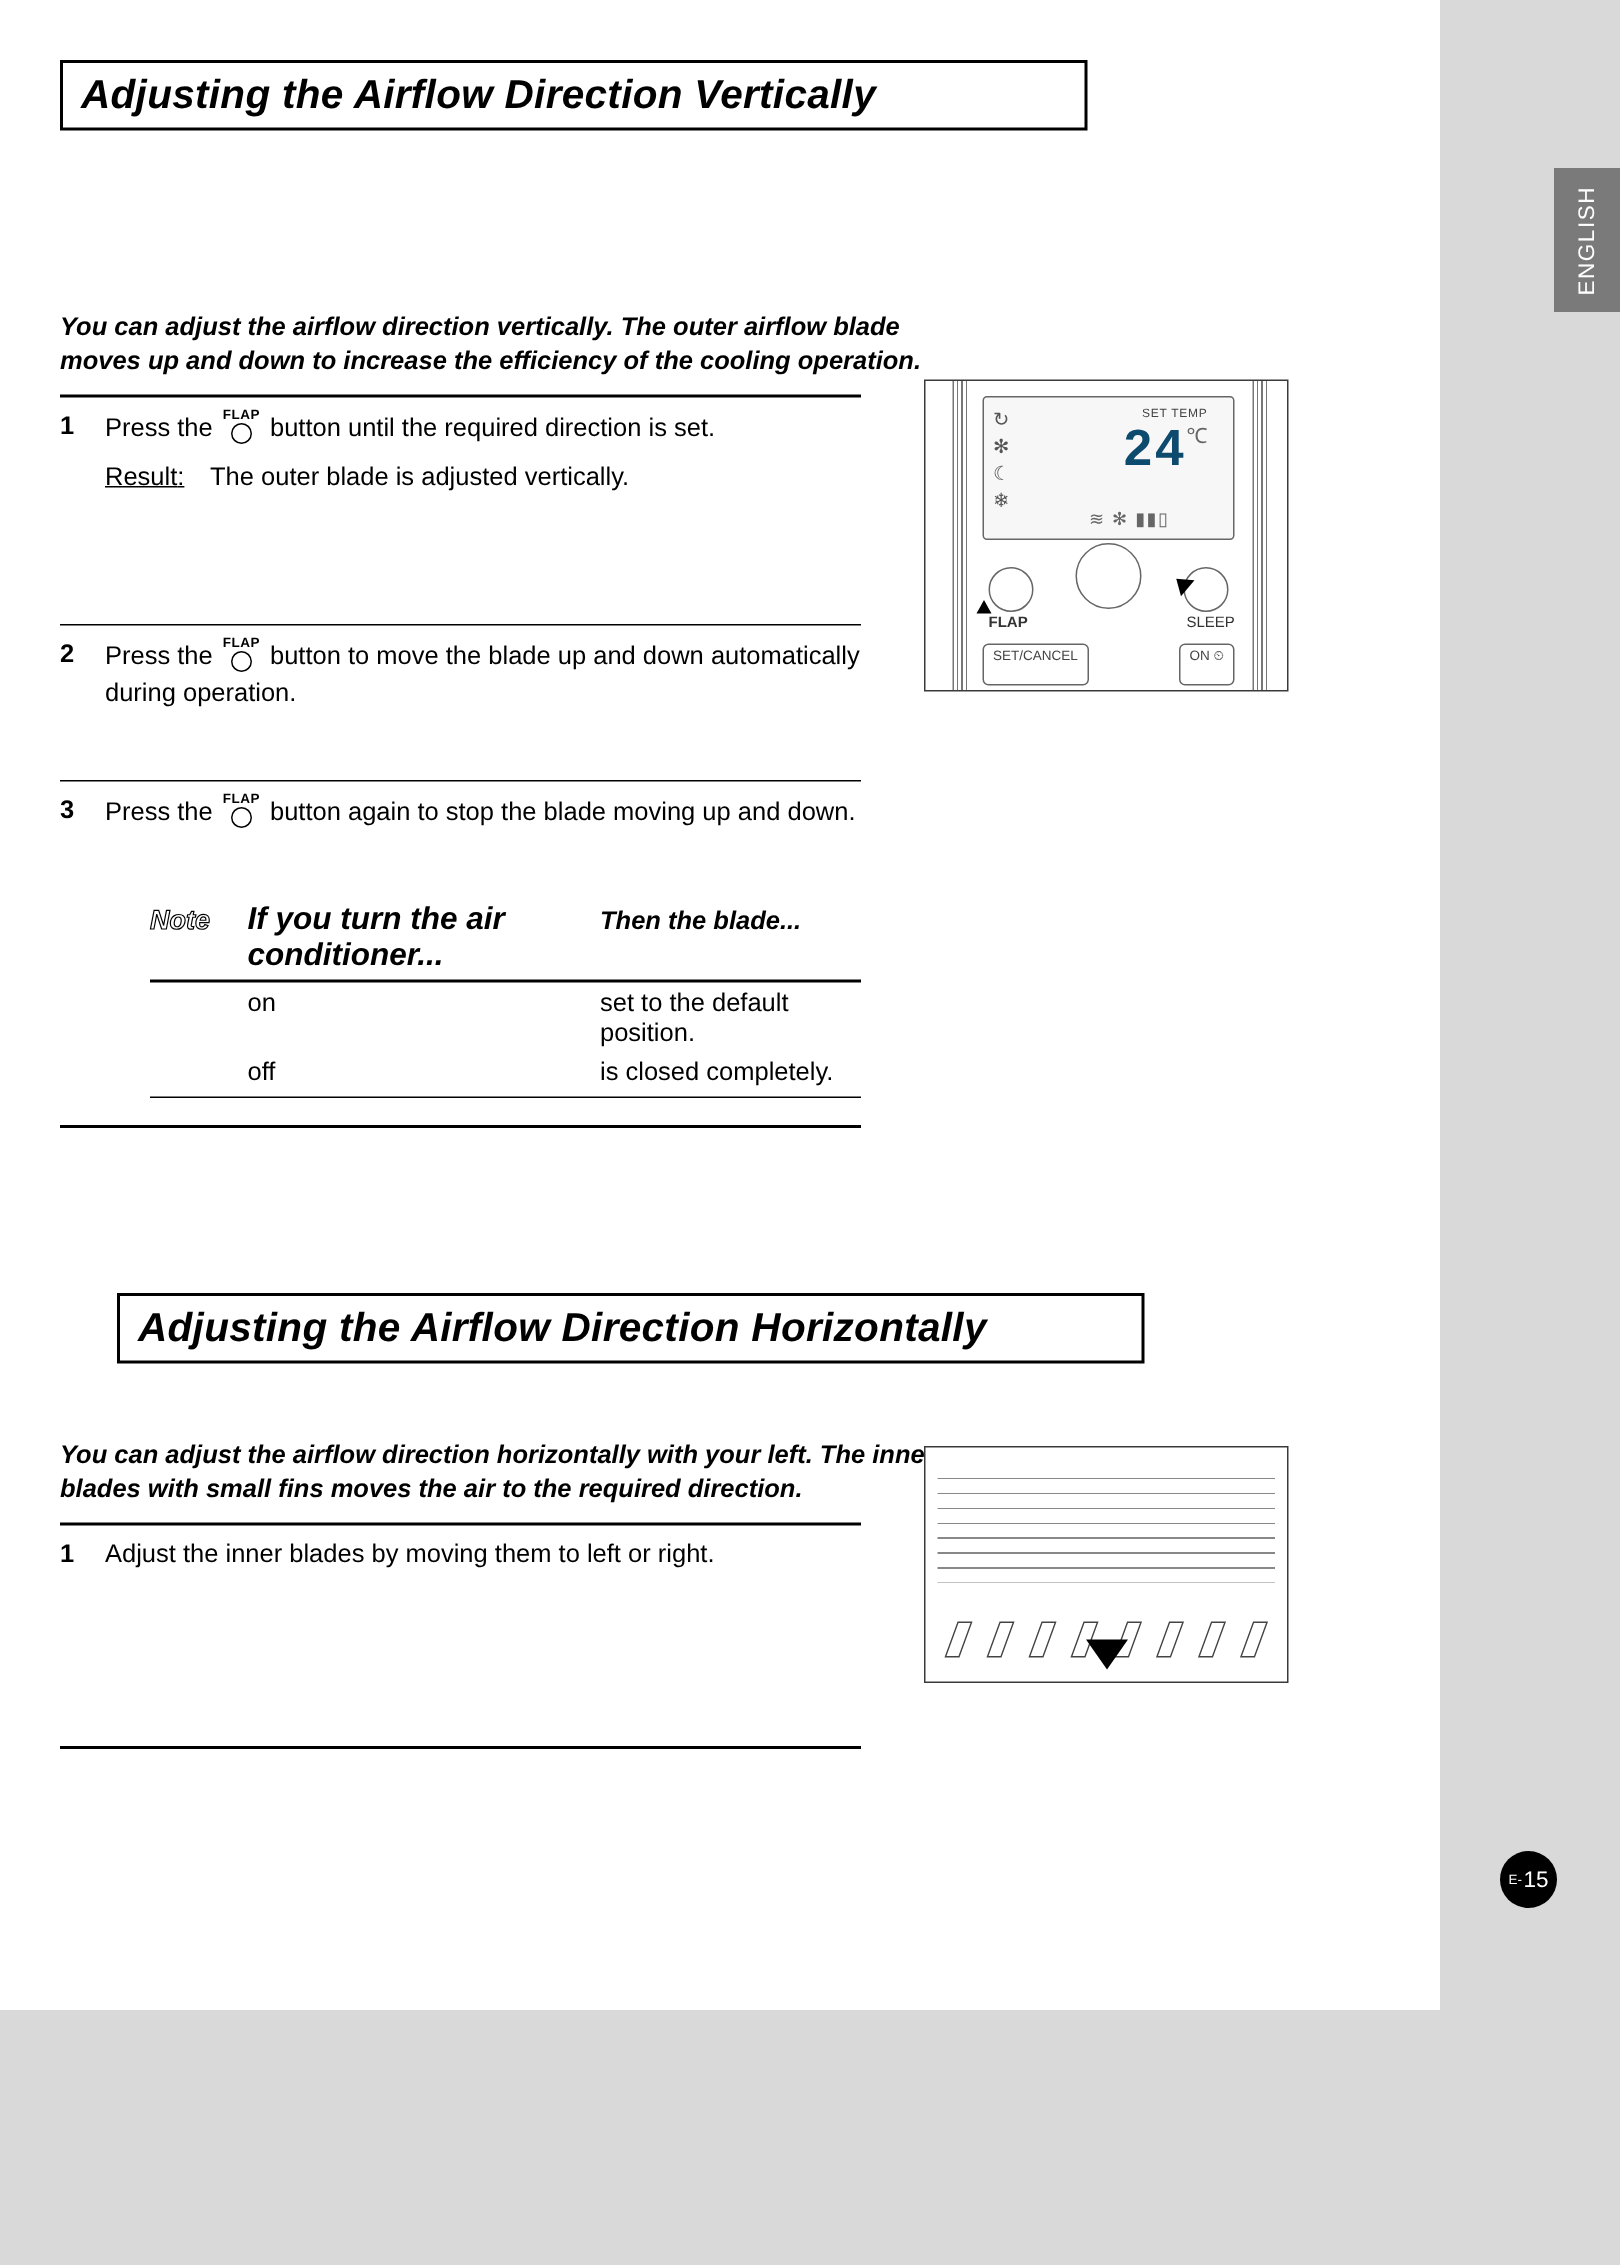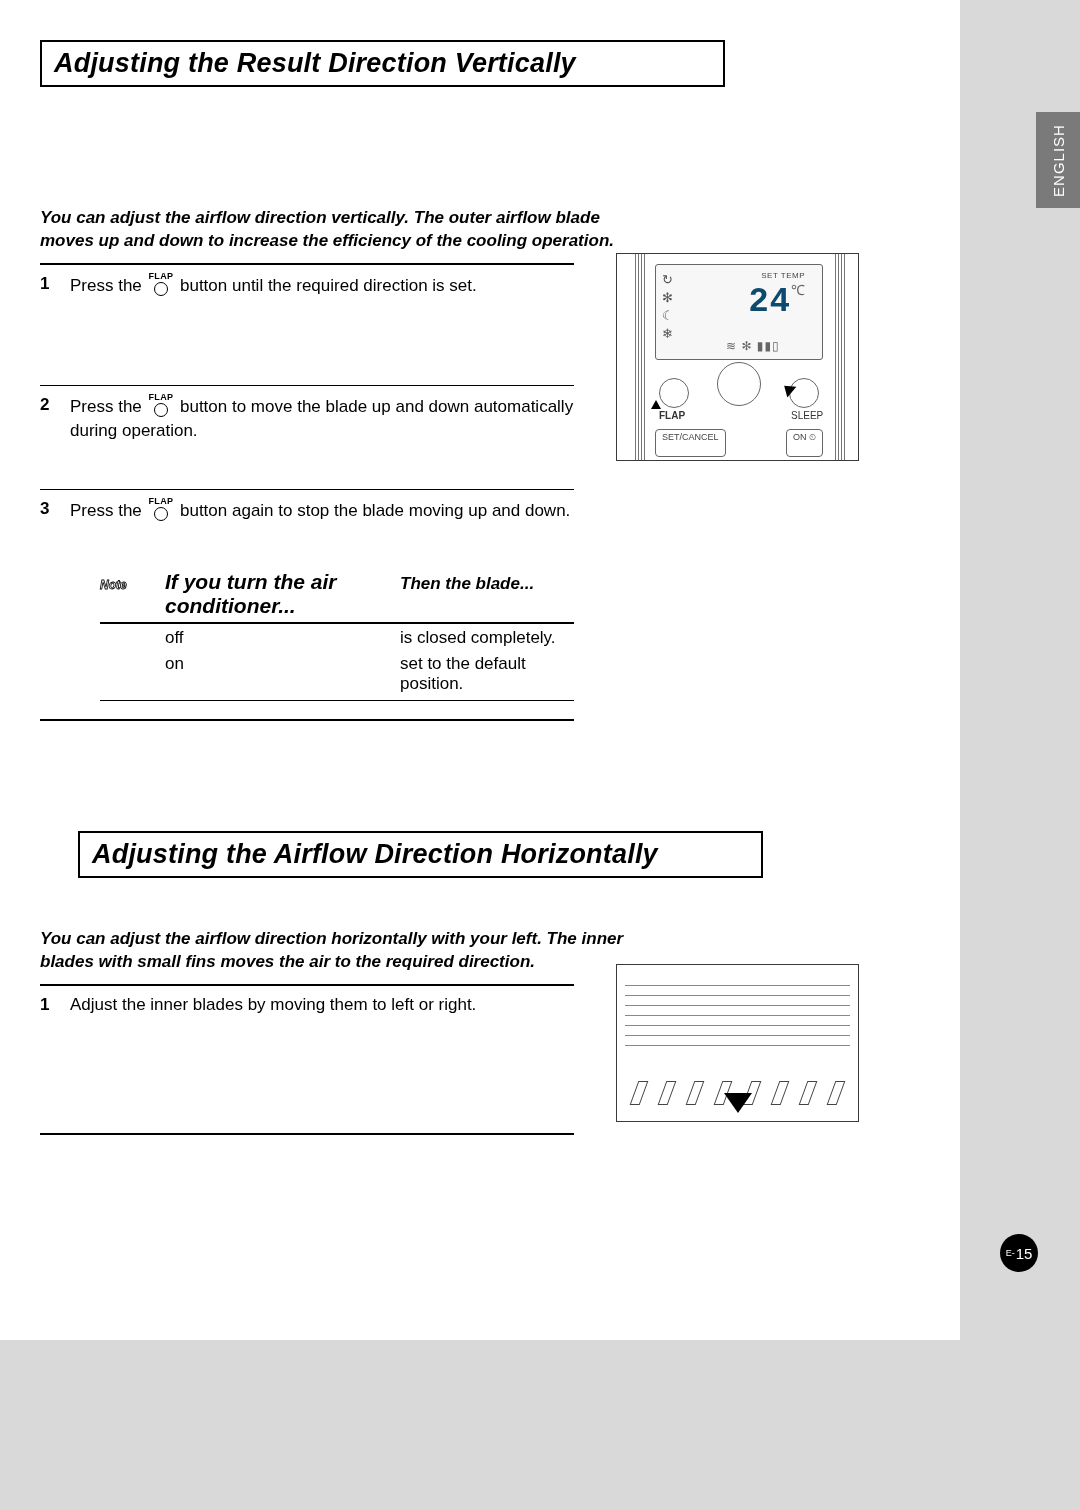"Adjusting the Result Direction" div.title-text { text: Result -> Airflow }
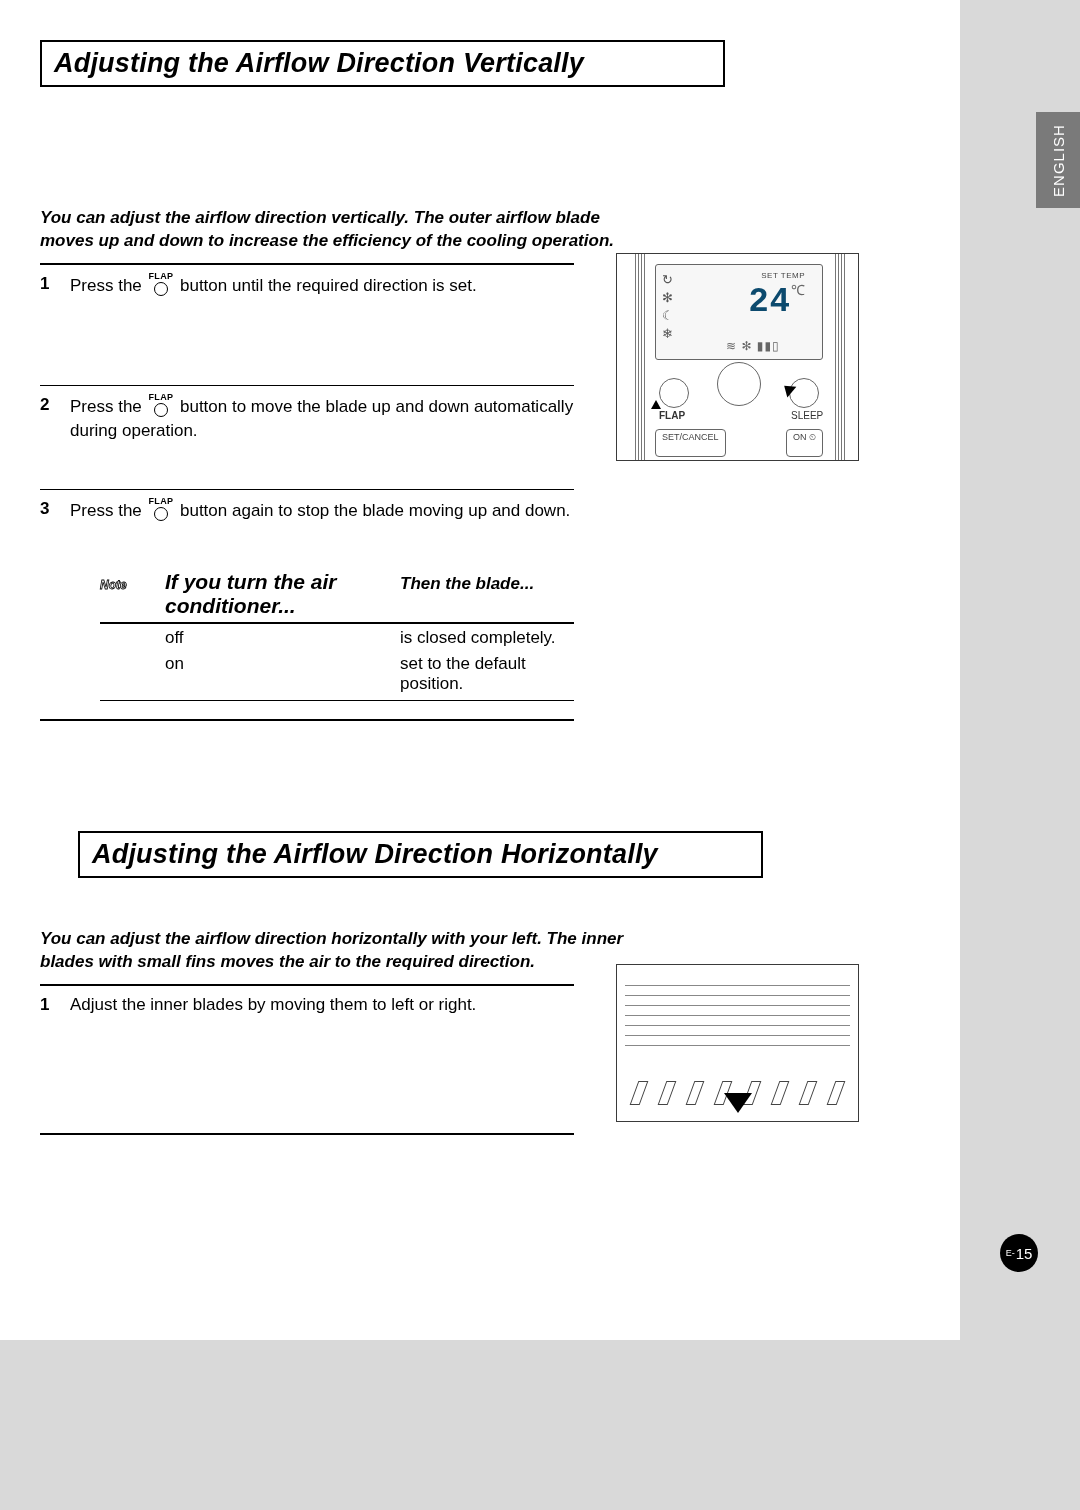"Result" div.result-row { html: none -> <div> <span>Result</span> <span>The outer blade is adjusted vertically.</span> </div> }
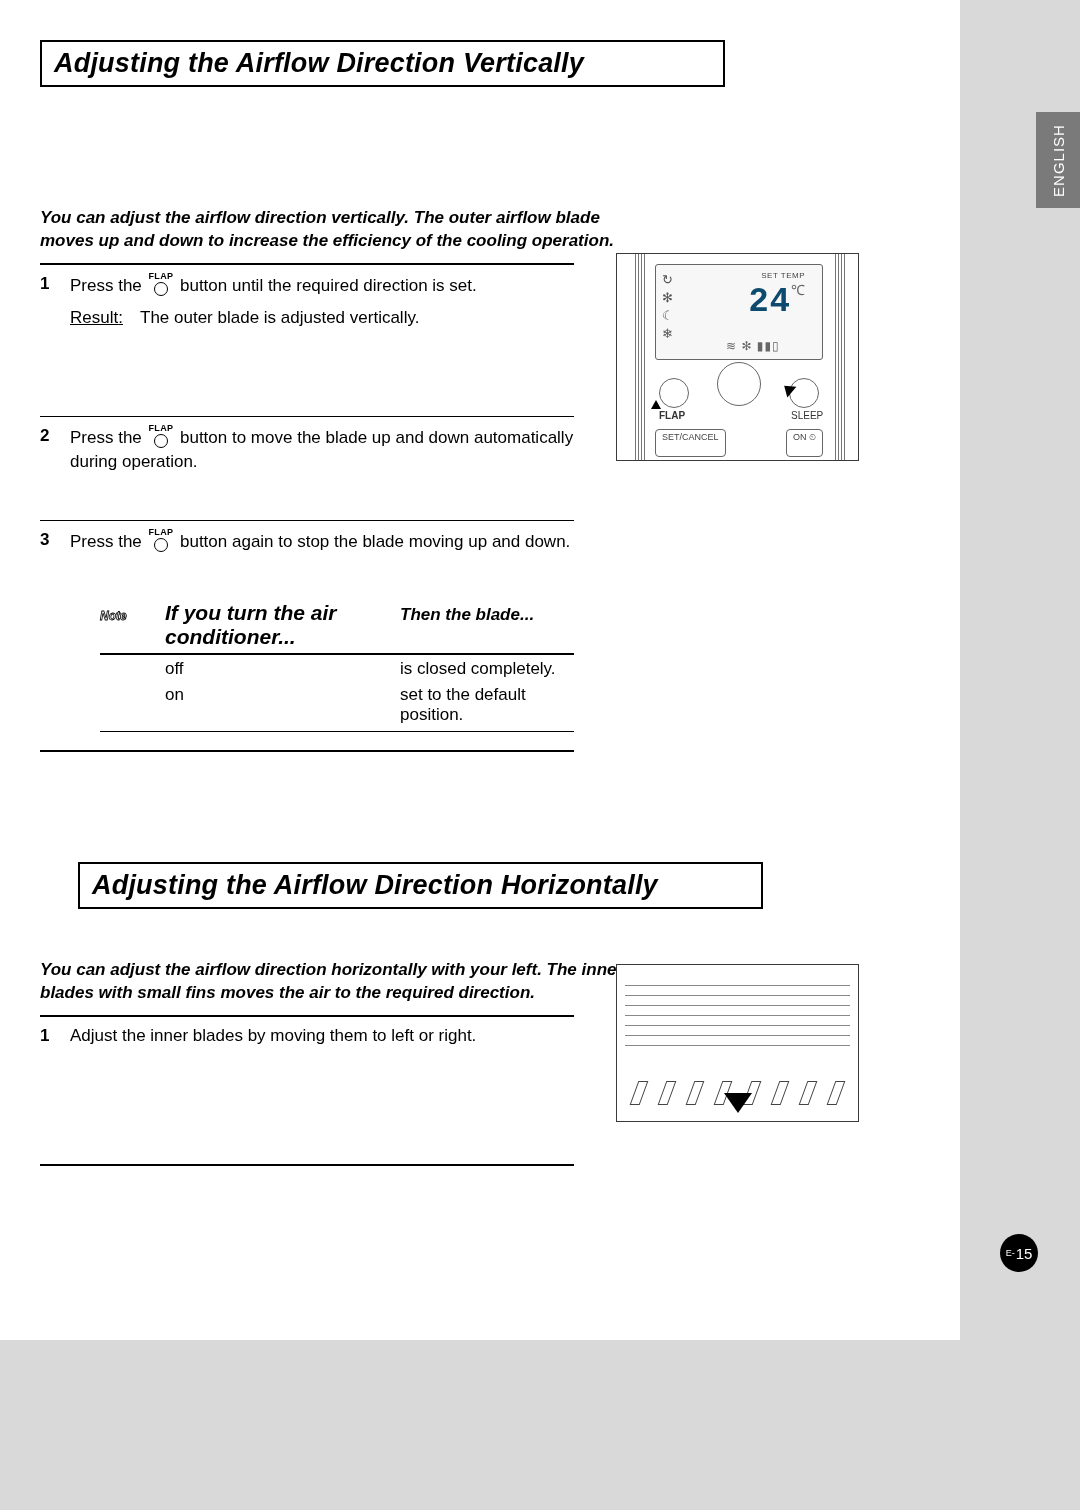"Note" .note-outline { font-size: 12px -> 18px }
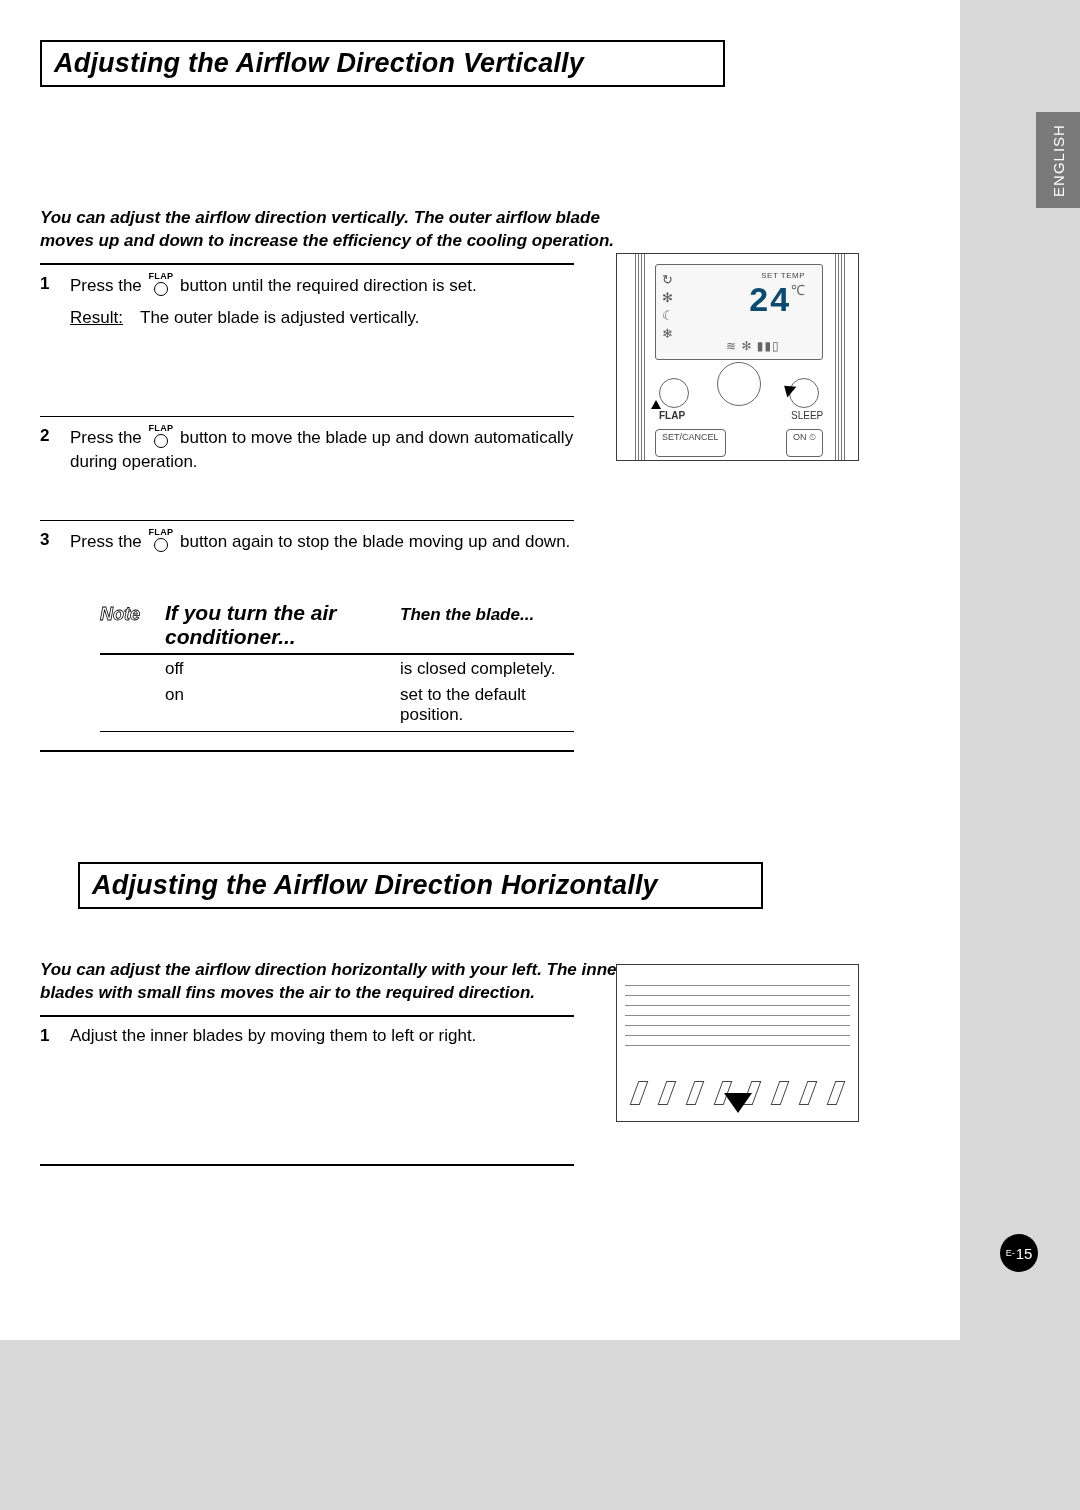"off" div.note-data-row { order: before "on" -> after "on" }
